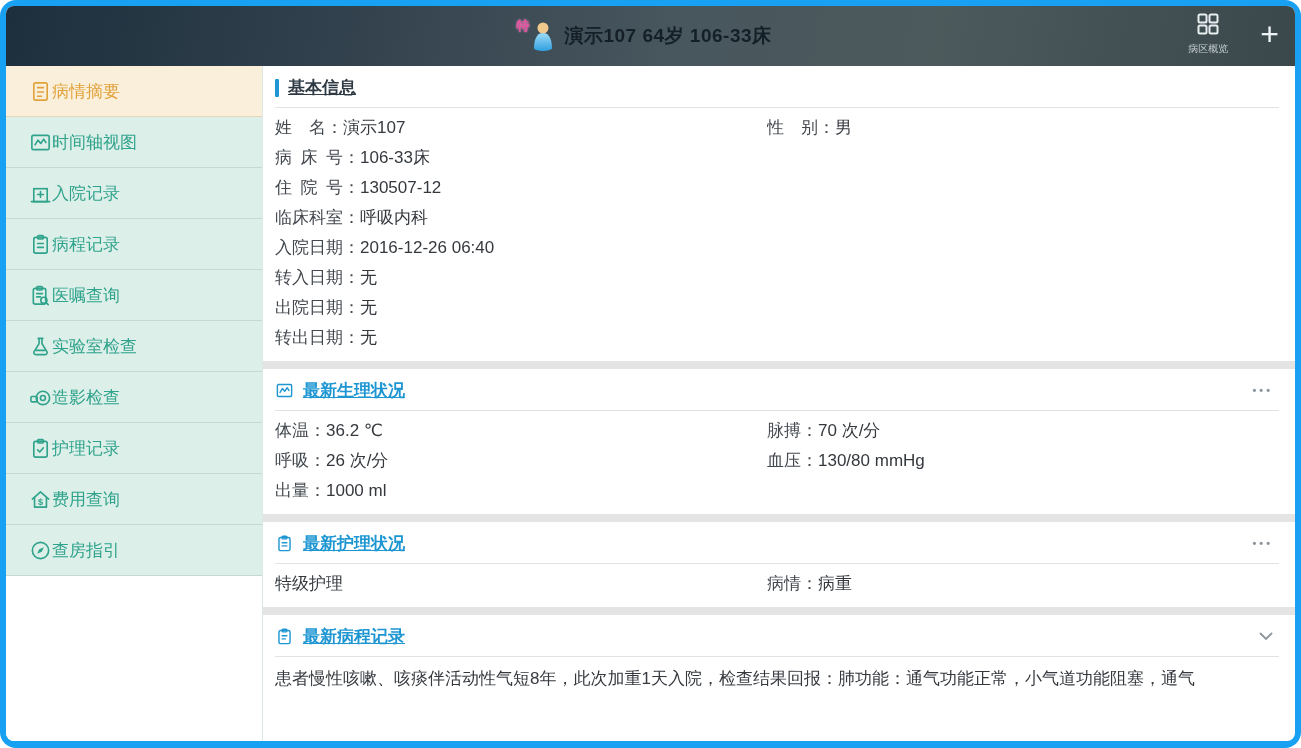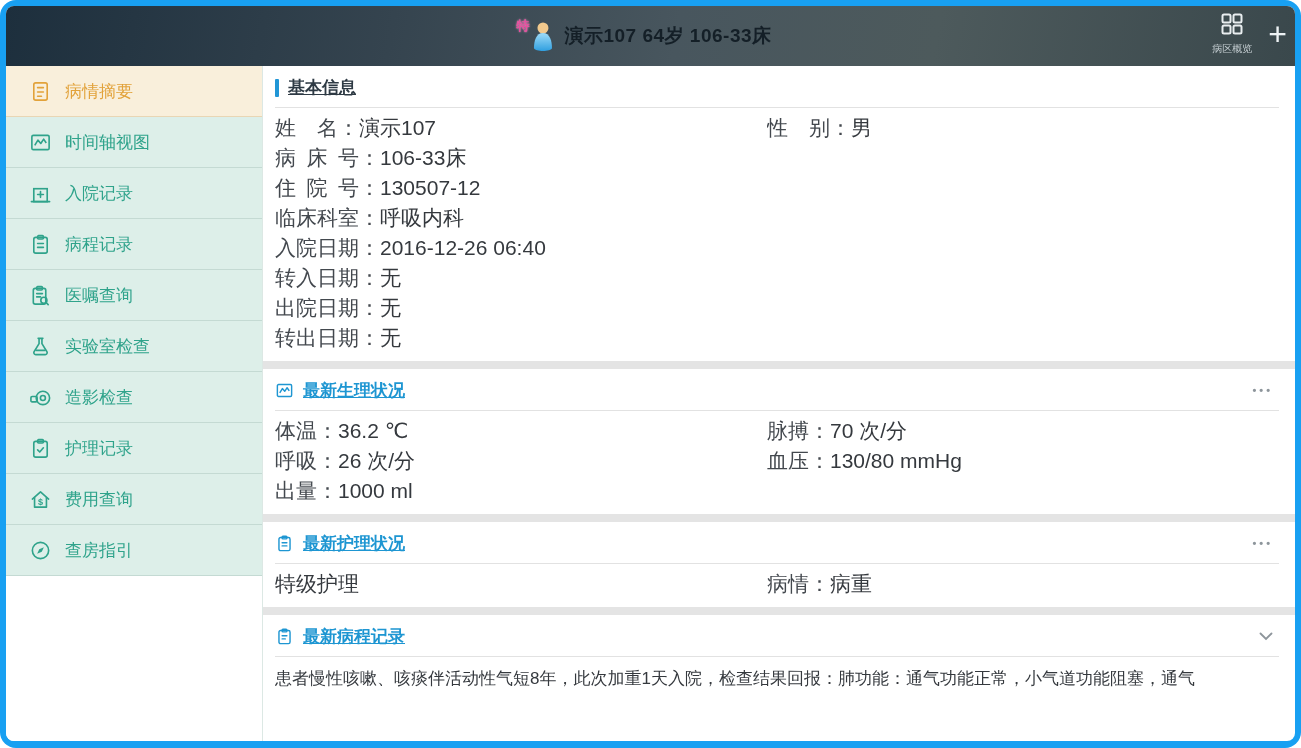"病区概览" .topright { gap: 16px -> 32px; right: 8px -> 16px }
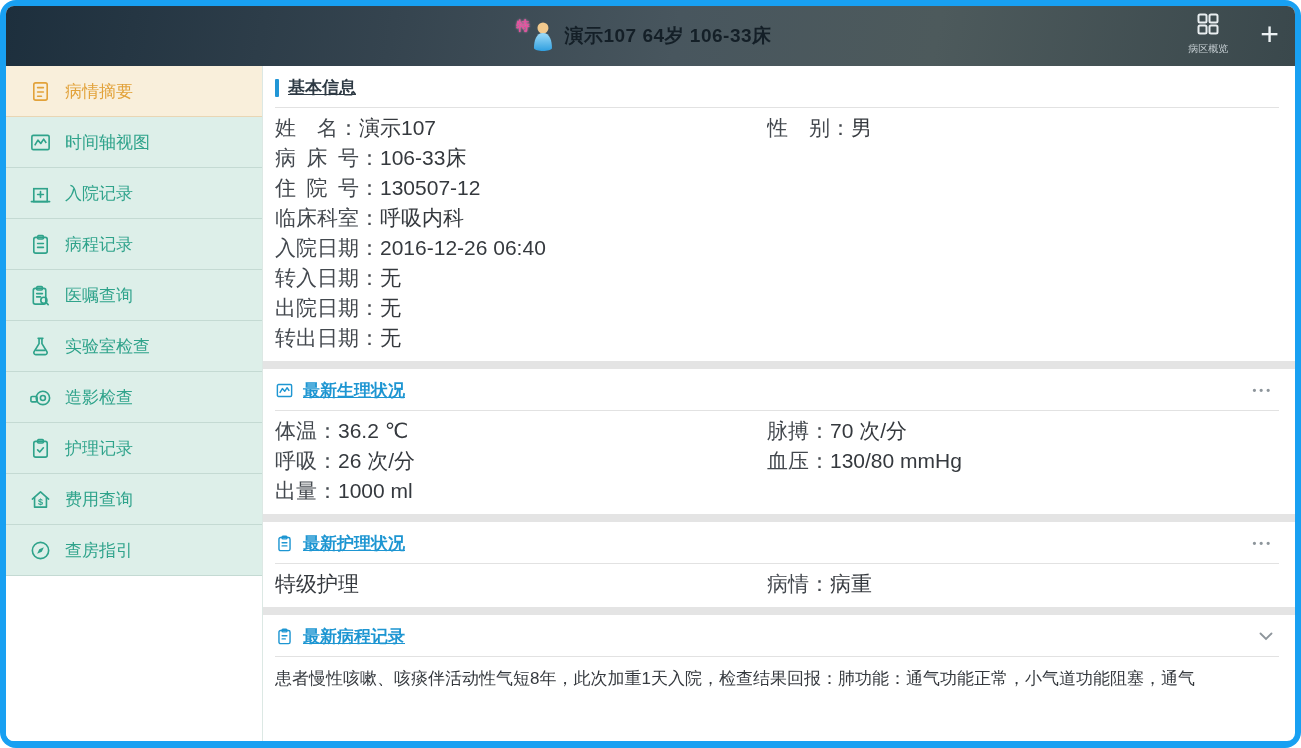"病情摘要" .nav-item { gap: 13px -> none }
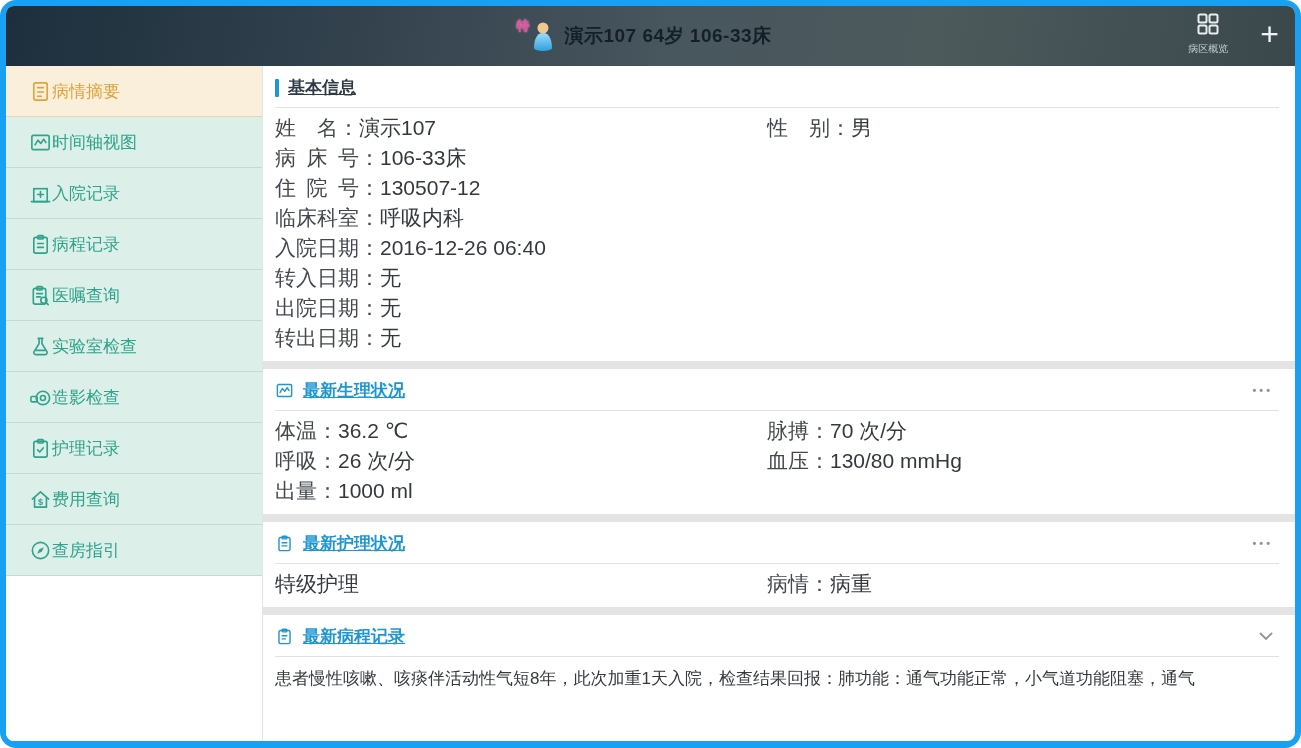"姓 名：演示107" .cell { font-size: 21px -> 17px }
